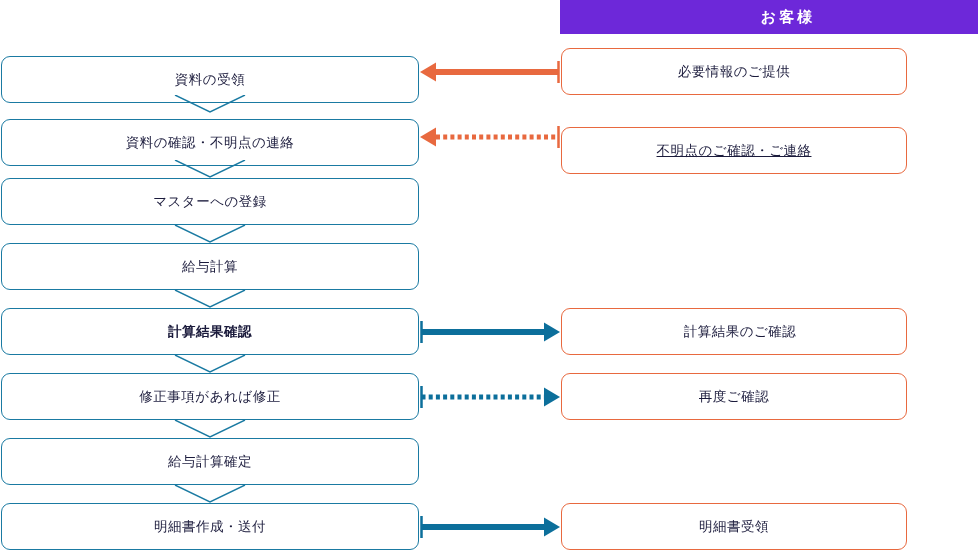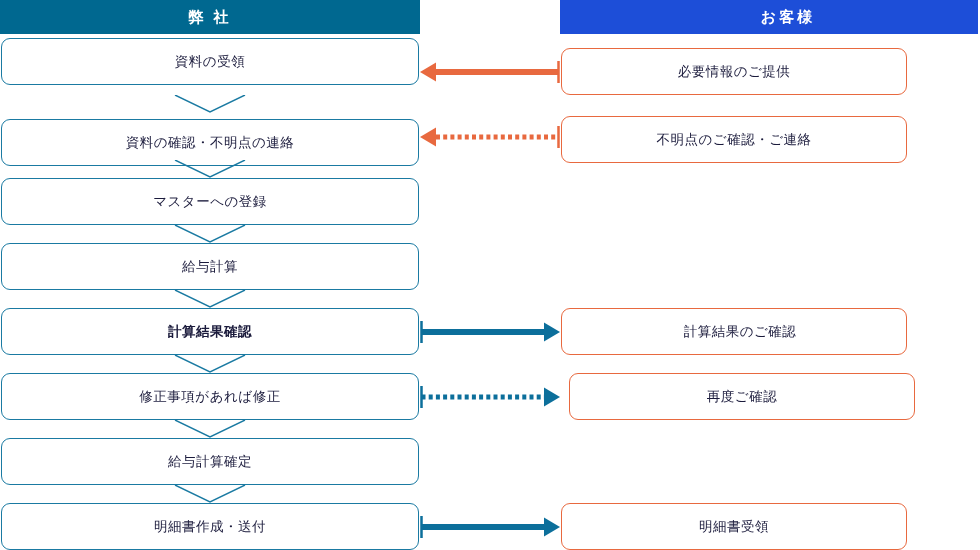"弊 社" div.col-header { html: <div>弊 社</div> -> none }
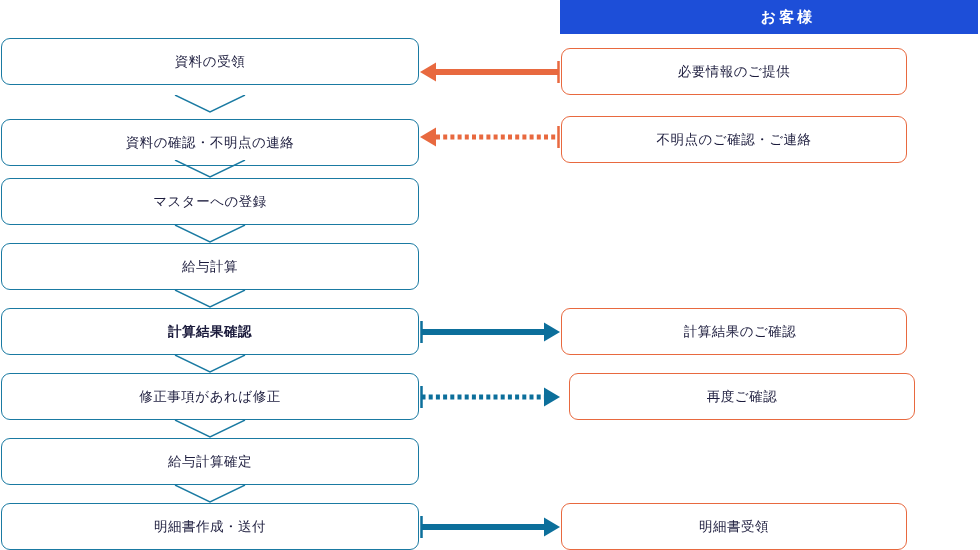"お客様" #header-right { background: #1d4ed8 -> #6d28d9 }
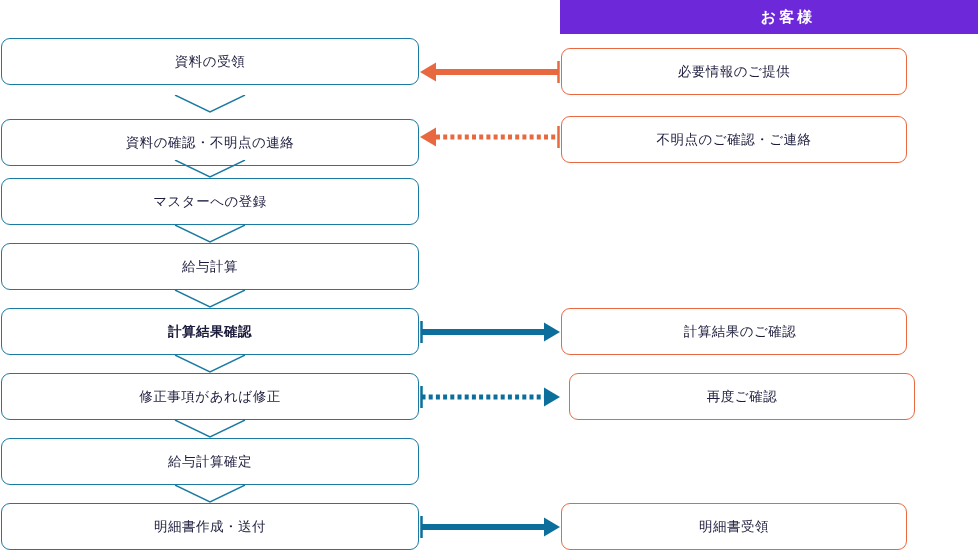"資料の受領" div.box { top: 38px -> 56px }
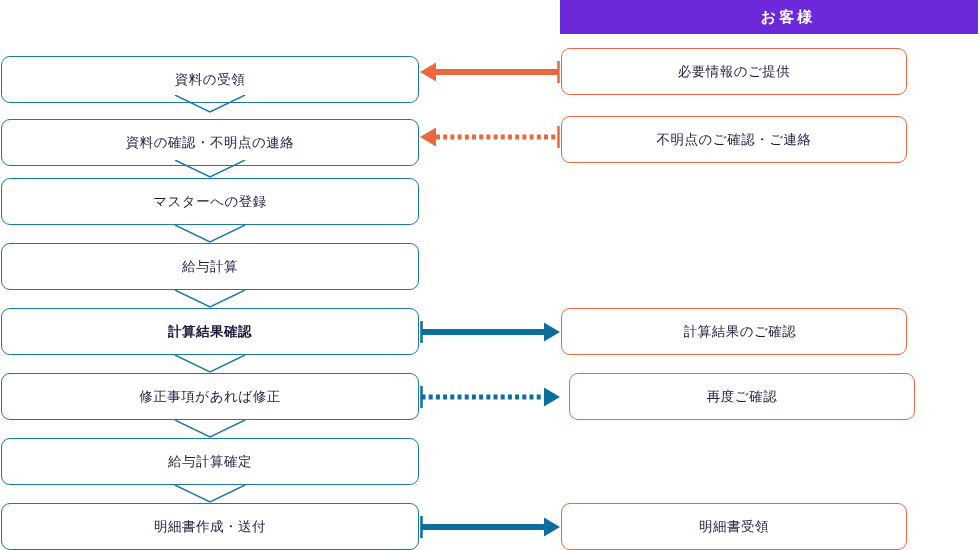"不明点のご確認・ご連絡" div.box { text-decoration: none -> underline; top: 116px -> 127px }
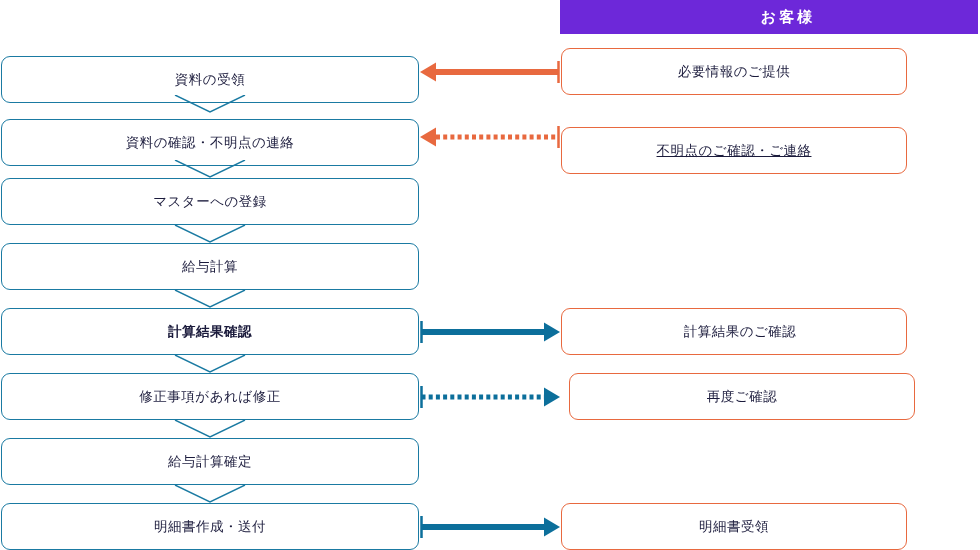"再度ご確認" div.box { margin-left: 8px -> none }
